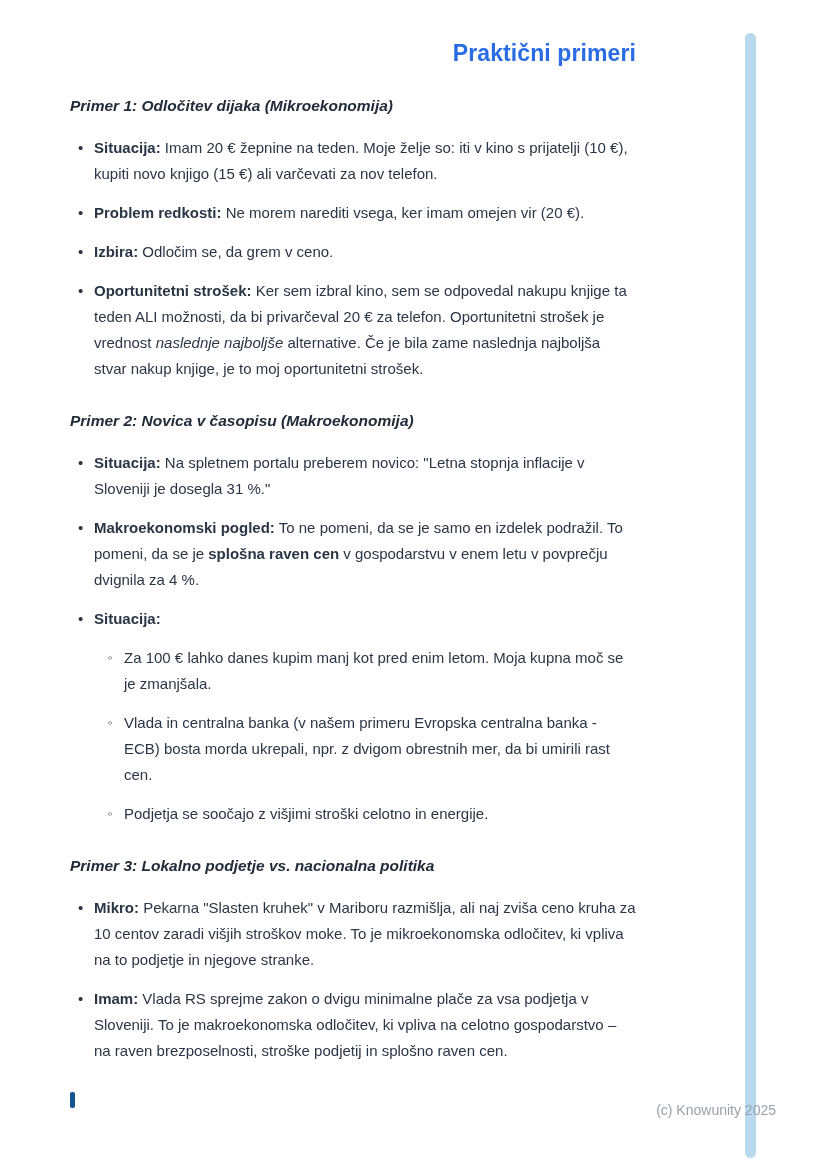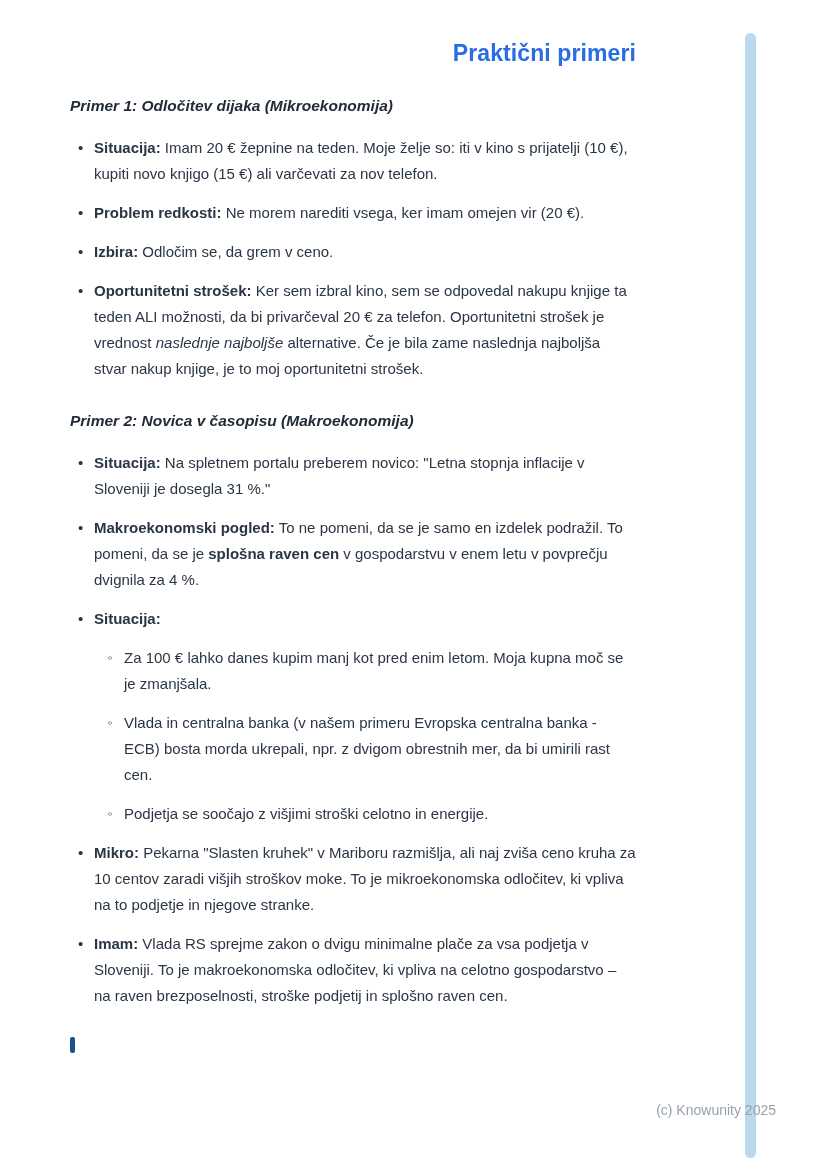"Primer 3: Lokalno podjetje vs." h3.example-title { html: none -> <h3>Primer 3: Lokalno podjetje vs. nacionalna politika</h3> }
